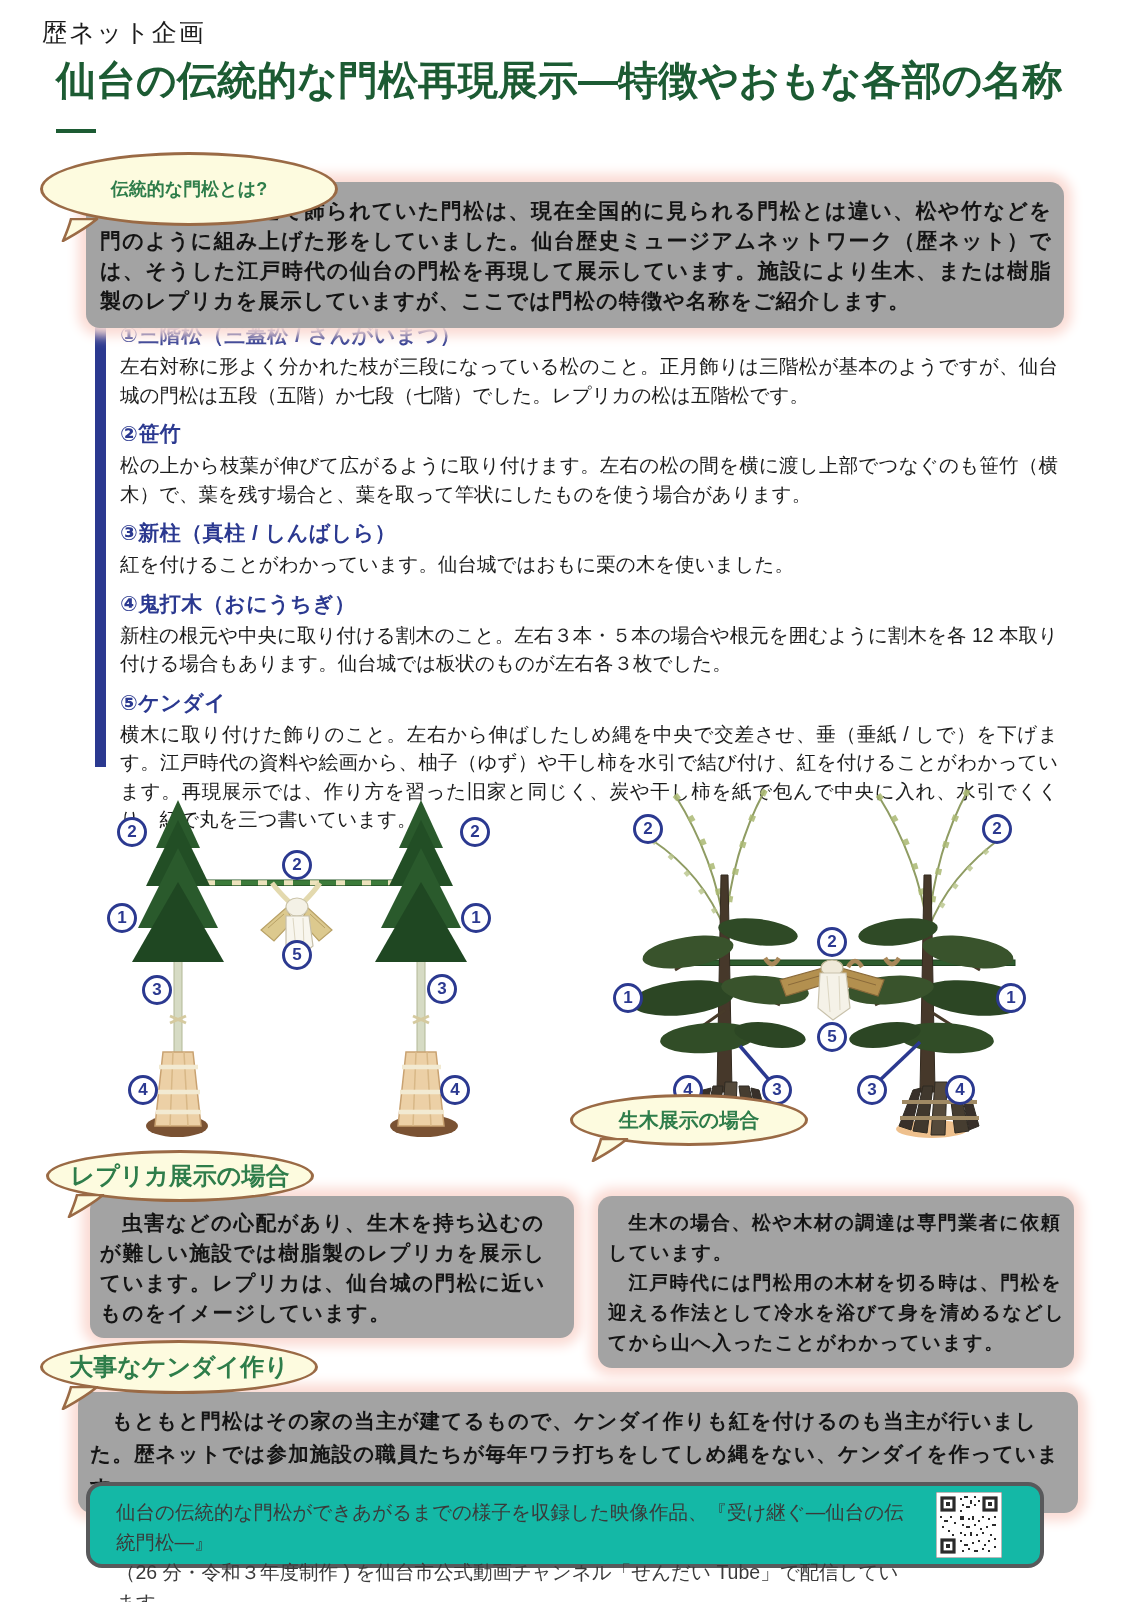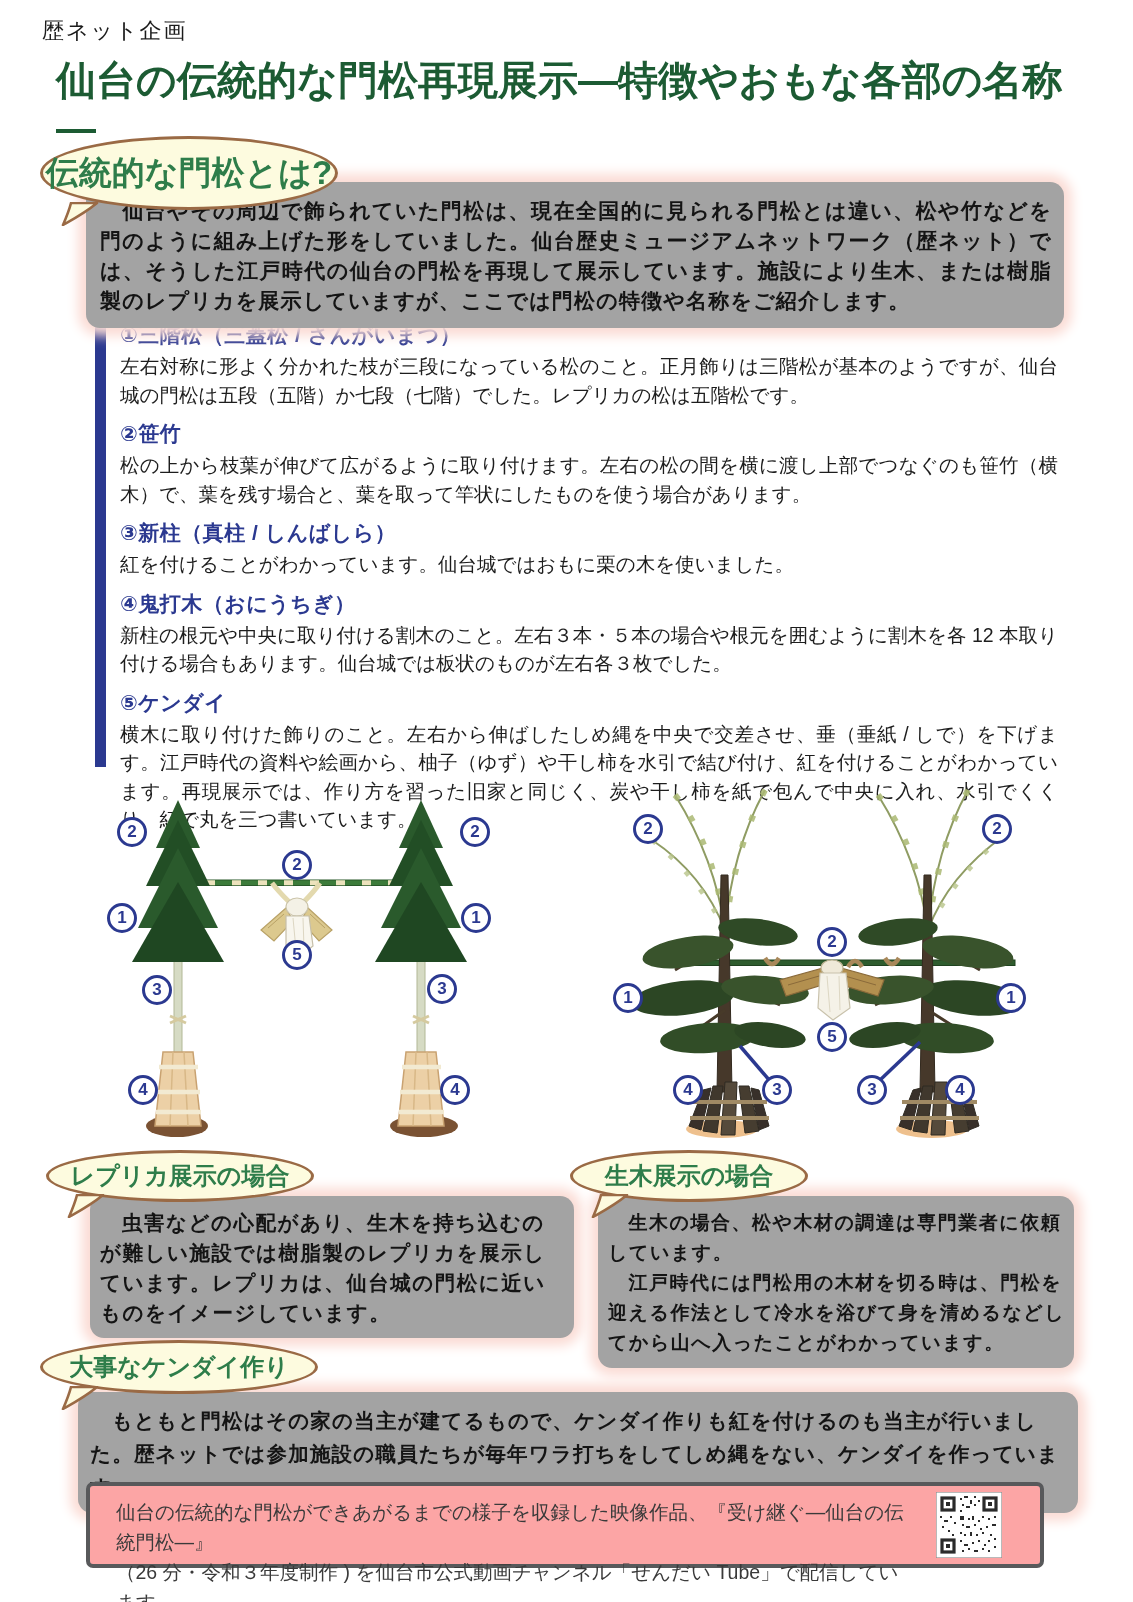"歴ネット企画" .publisher { font-size: 22px -> 25px }
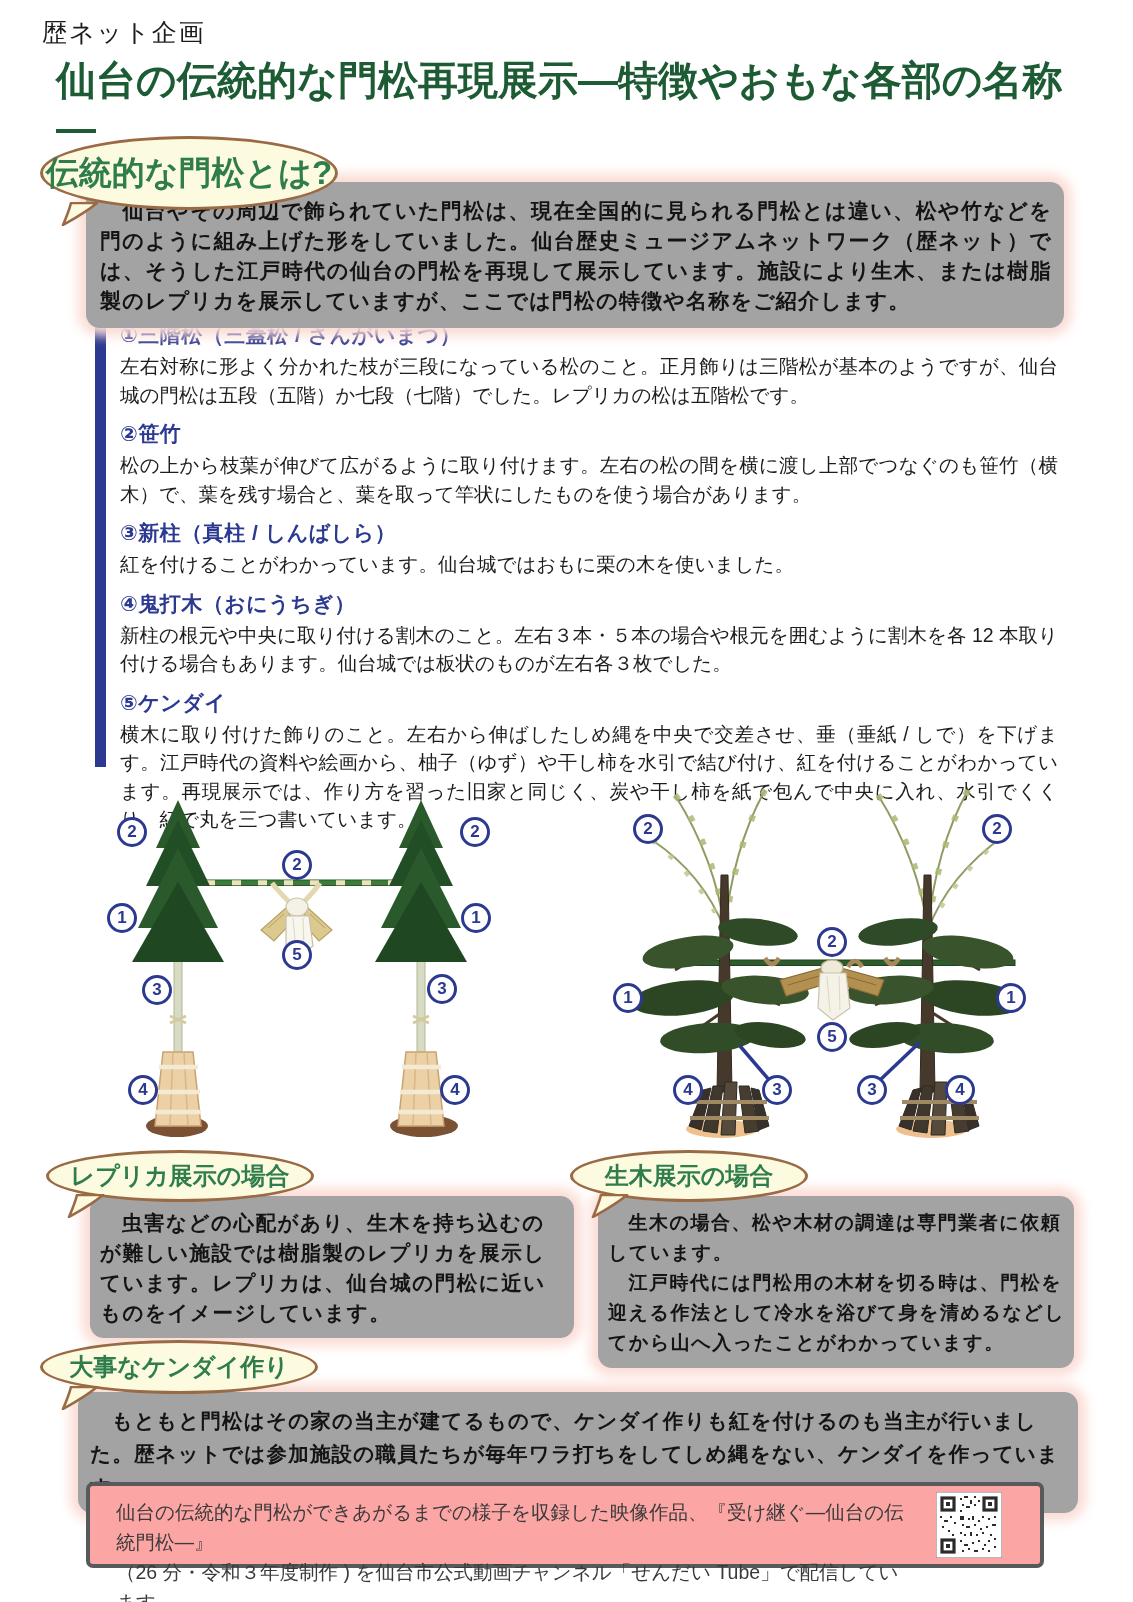"伝統的な門松とは?" .bubble1 { font-size: 33px -> 18px; top: 136px -> 152px }
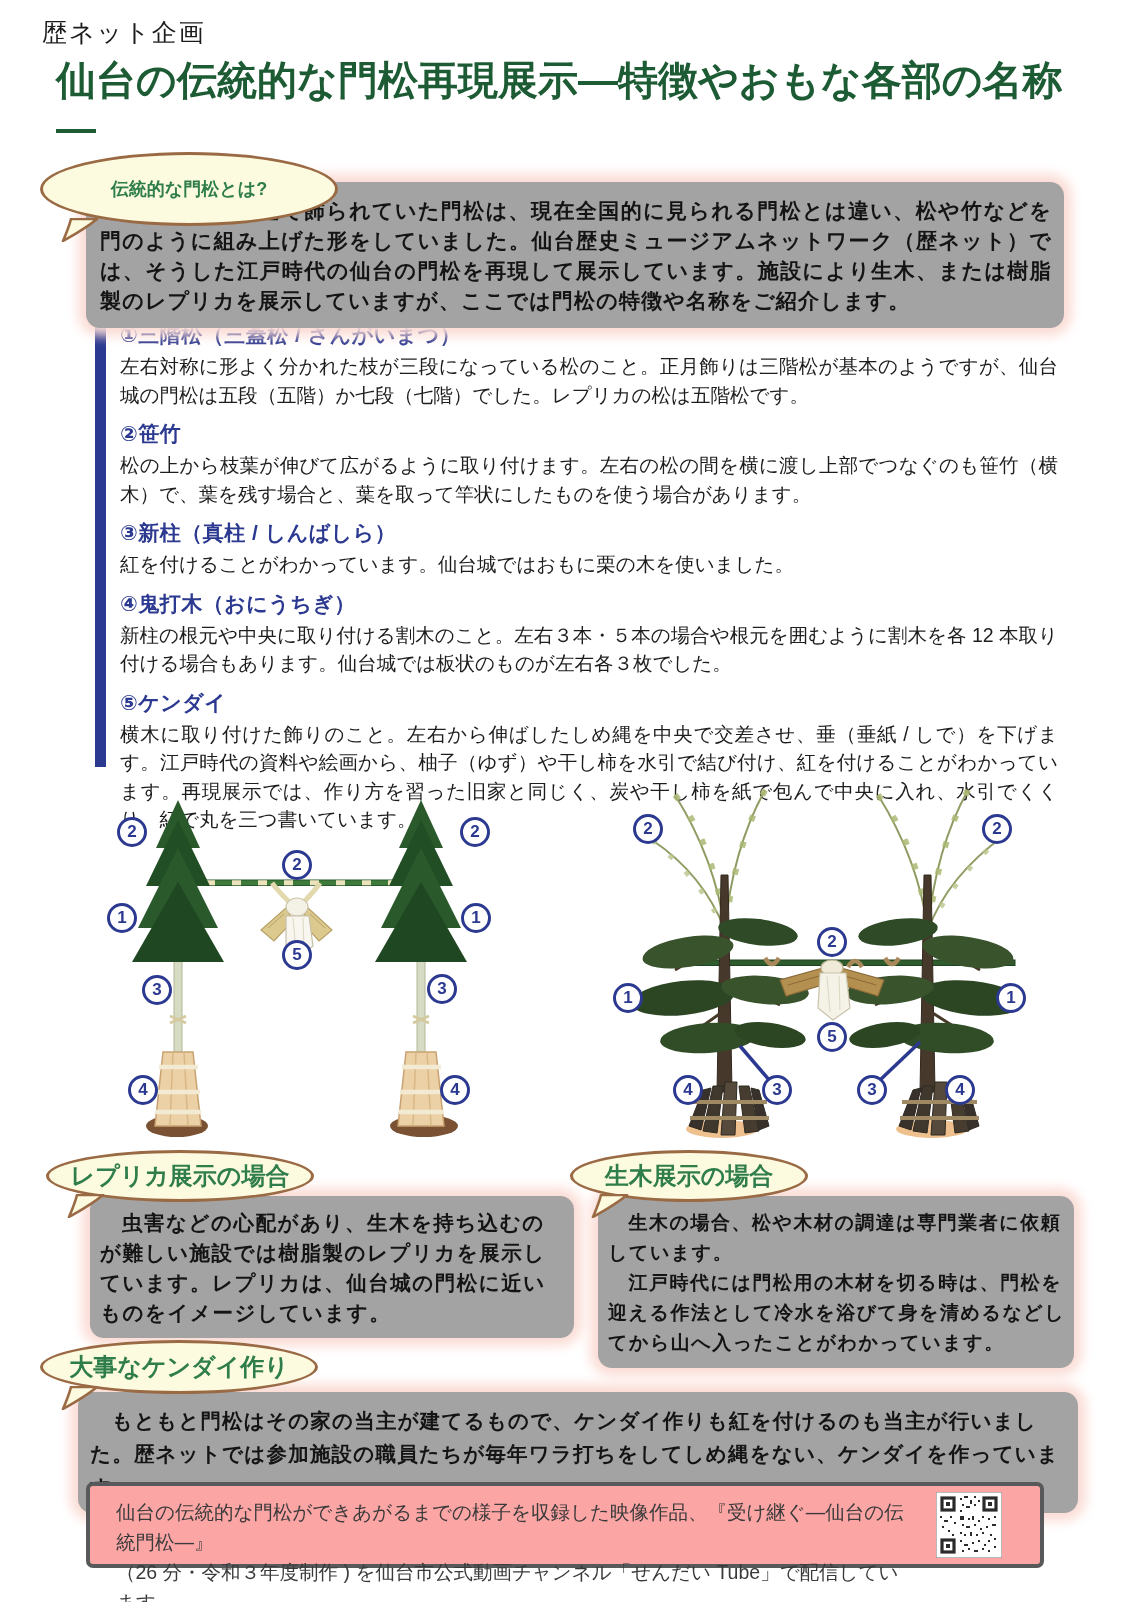"生木展示の場合" .bubble3 { font-size: 24px -> 20px; top: 1150px -> 1094px }
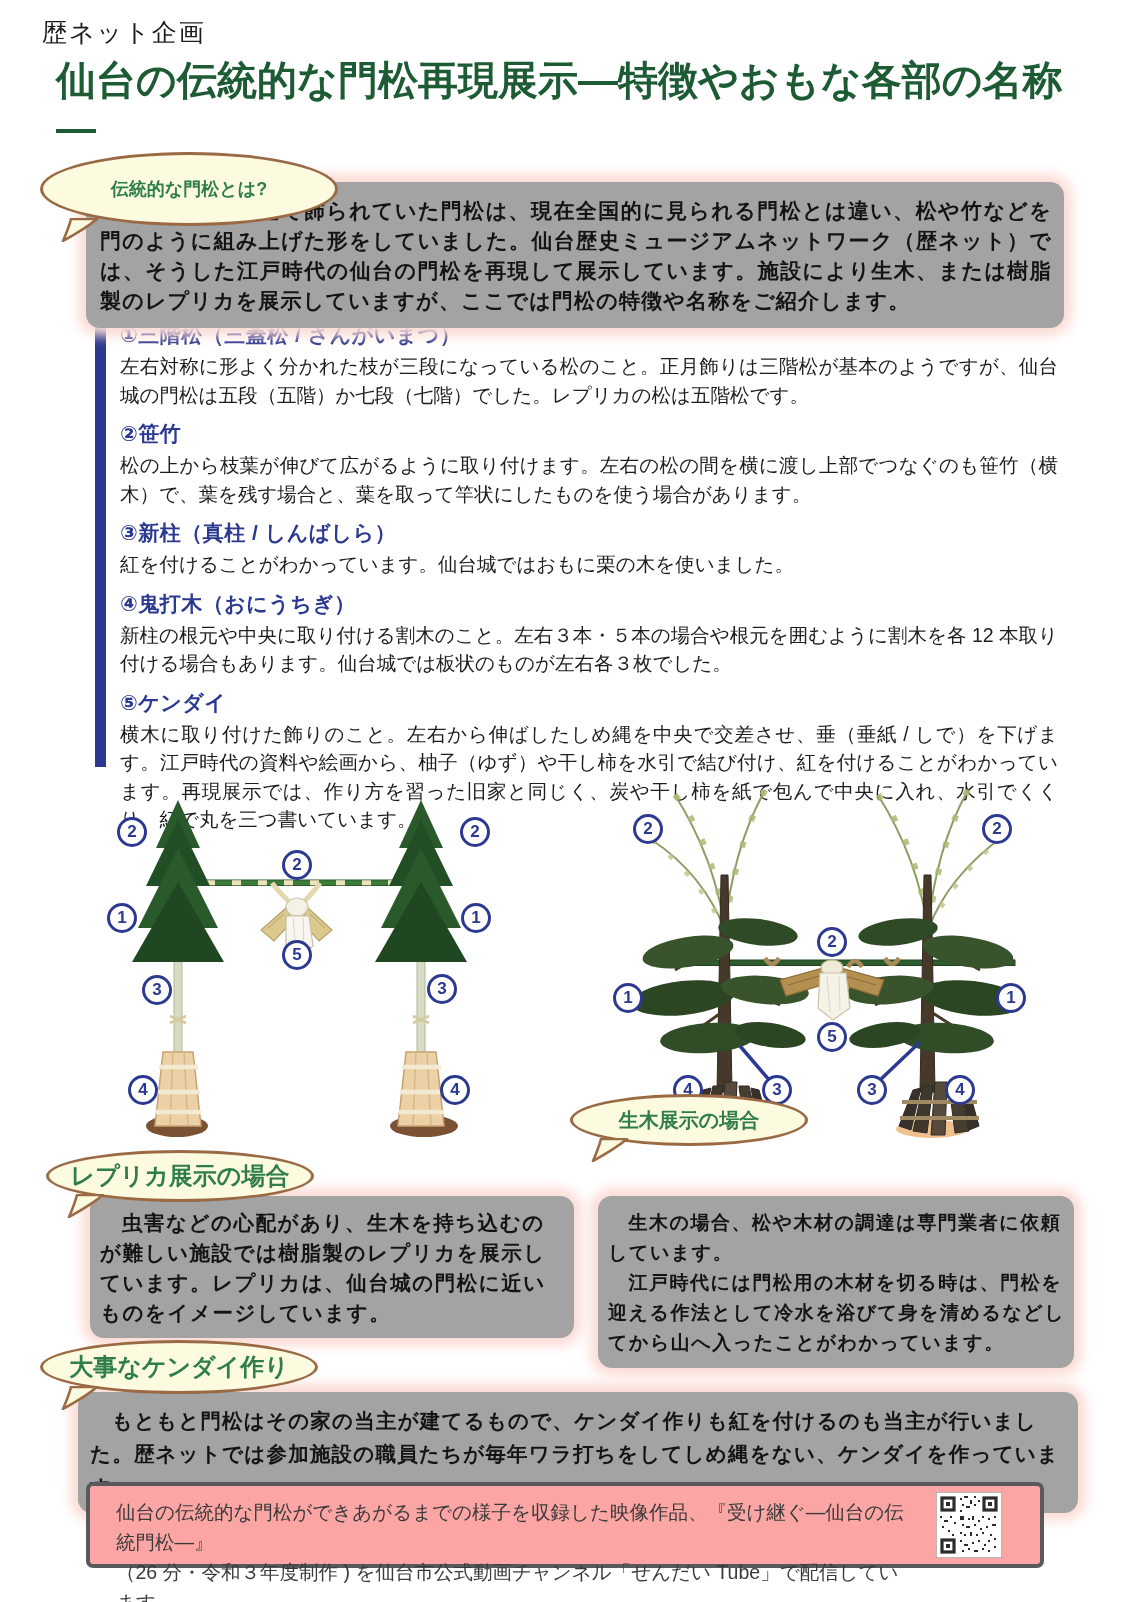"仙台の伝統的な門松ができあがるまでの様子を収録した映像作品、『受け継ぐ―仙台の伝" .videobox { background: #fca5a5 -> #14b8a6; border-radius: 7px -> 16px }
